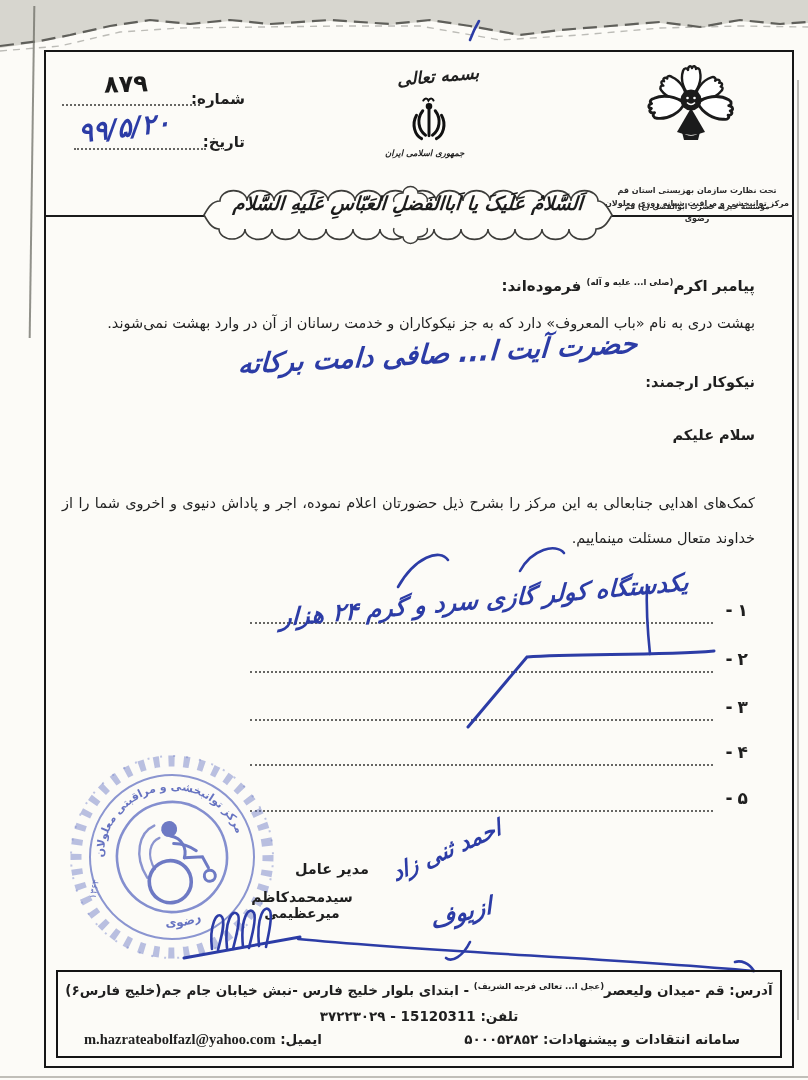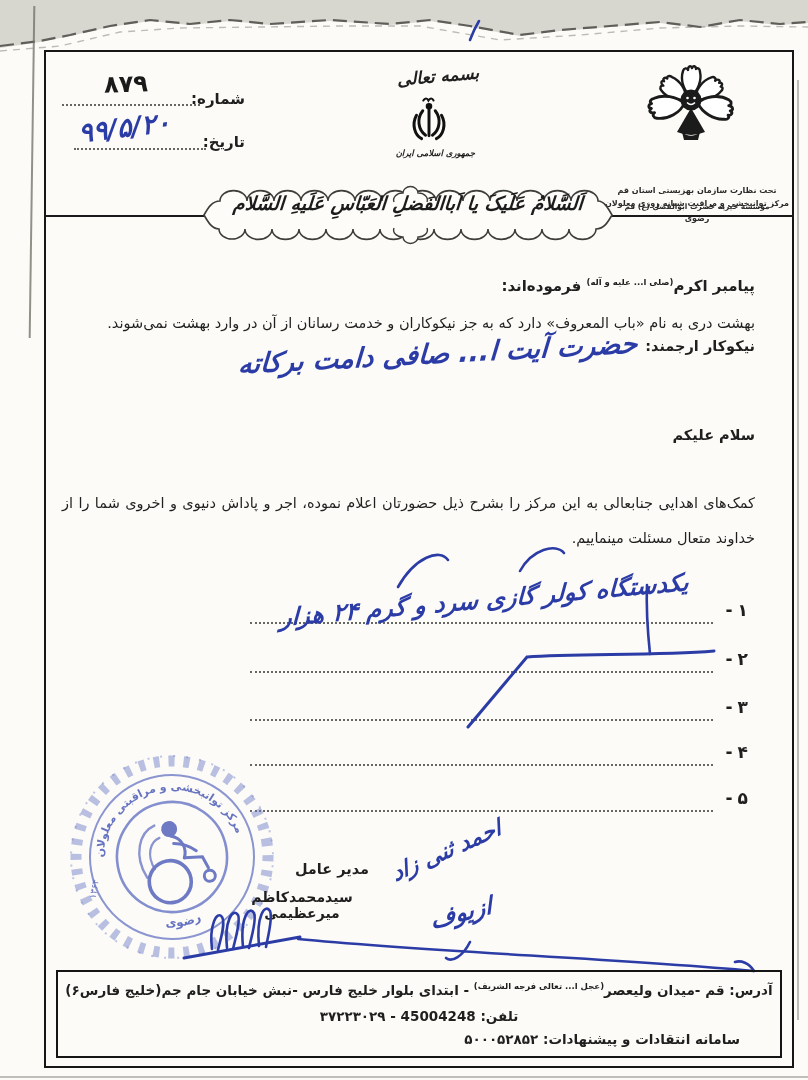"جمهوری اسلامی ایران" .emb-cap { text-align: right -> left }
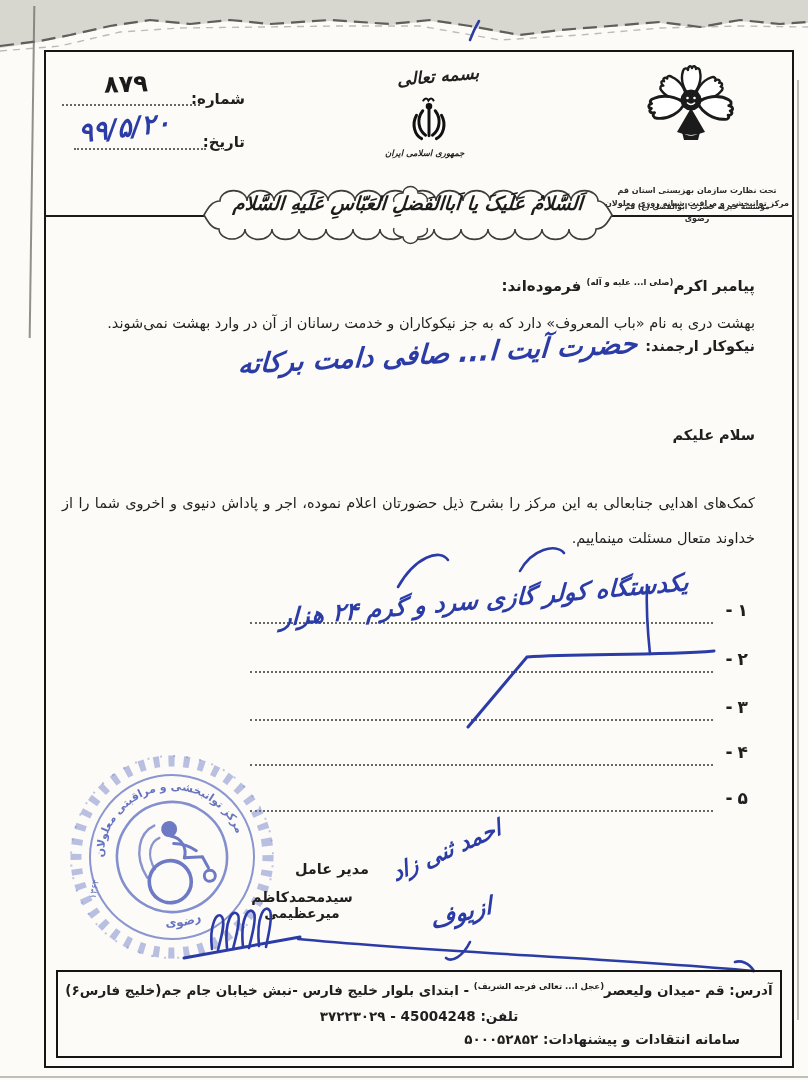"نیکوکار ارجمند:" div.body-line { top: 336px -> 372px }
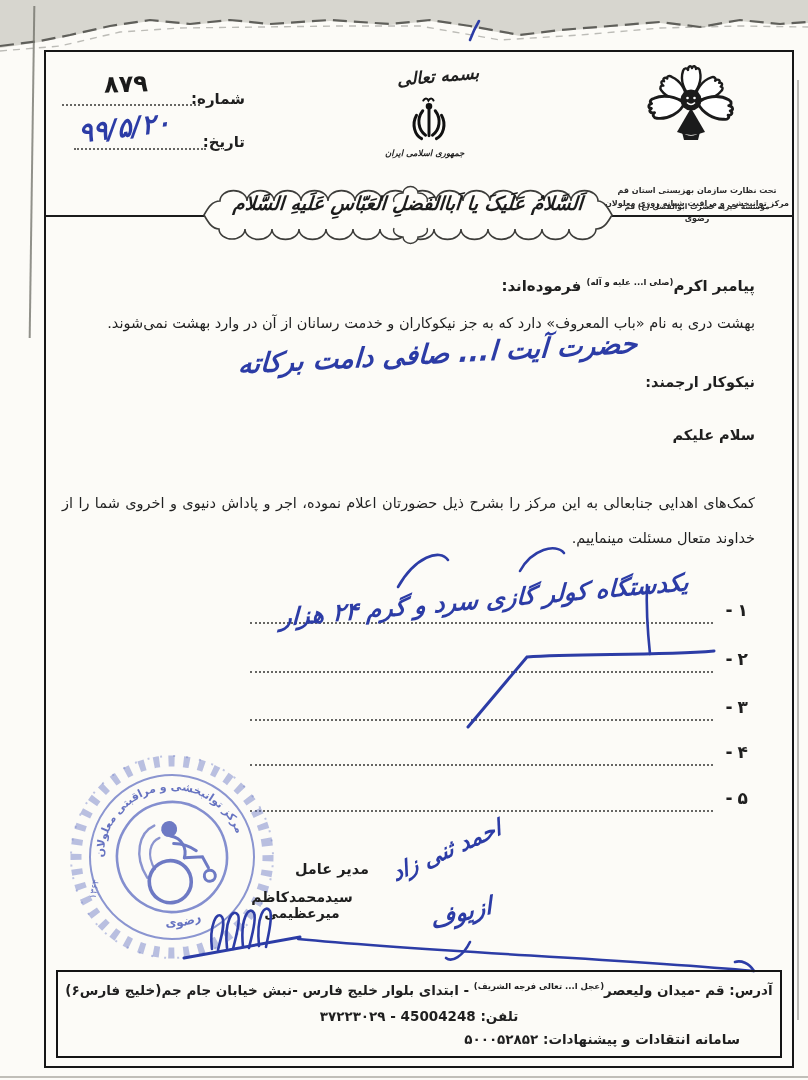"45004248" span { text: 45004248 -> 15120311 }
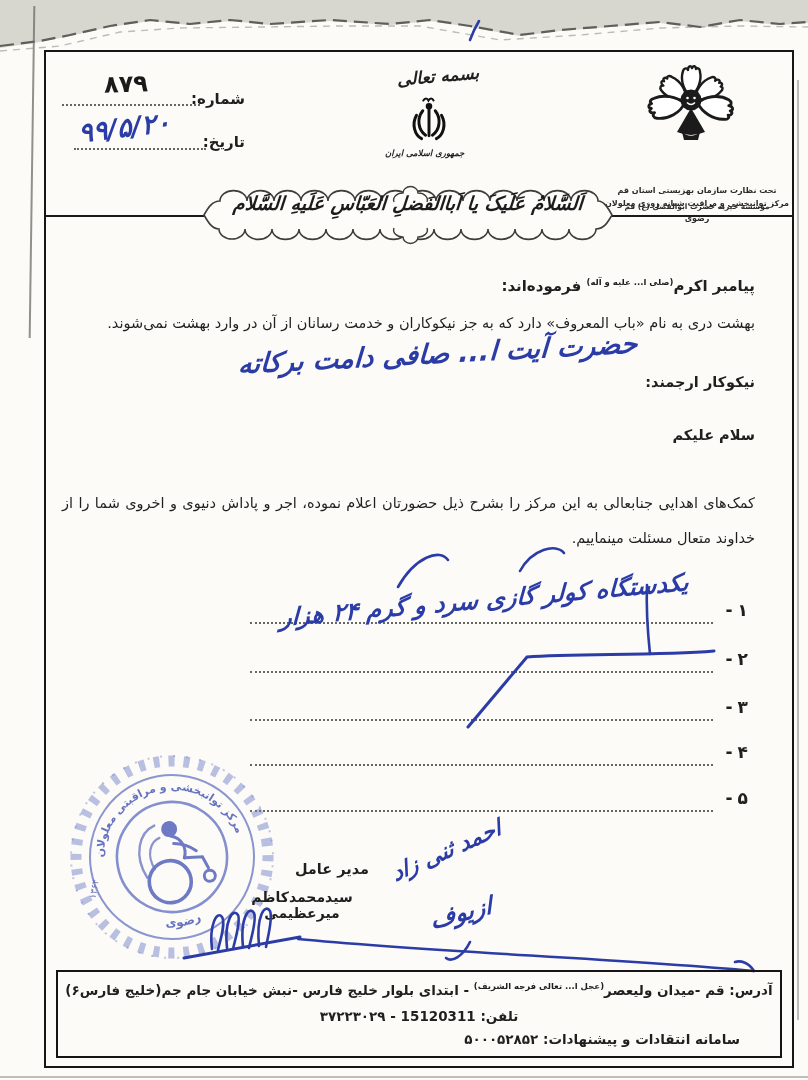"ایمیل: m.hazrateabolfazl@yahoo.com" span { html: none -> <span> <span>ایمیل:</span> <span>m.hazrateabolfazl@yahoo.com</span> </span> }
